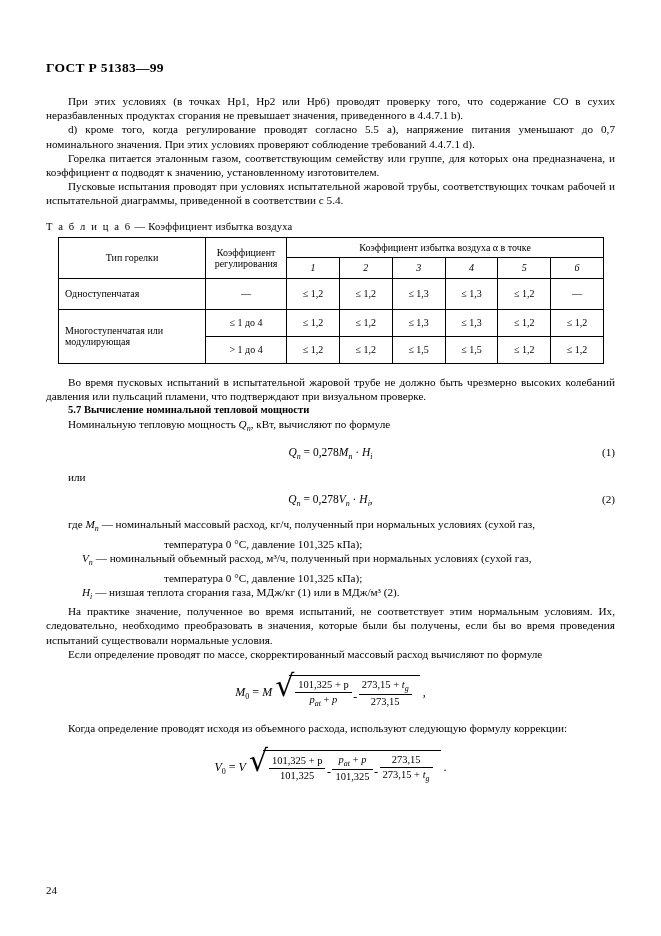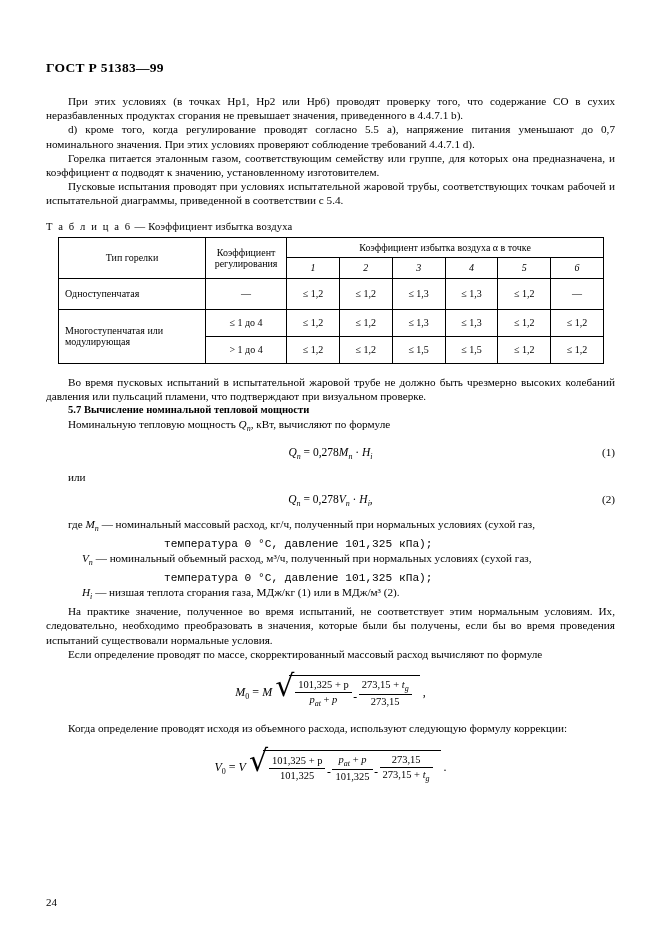"температура 0 °С, давление 101,325" .where-cont { font-family: Liberation Mono, monospace -> none }
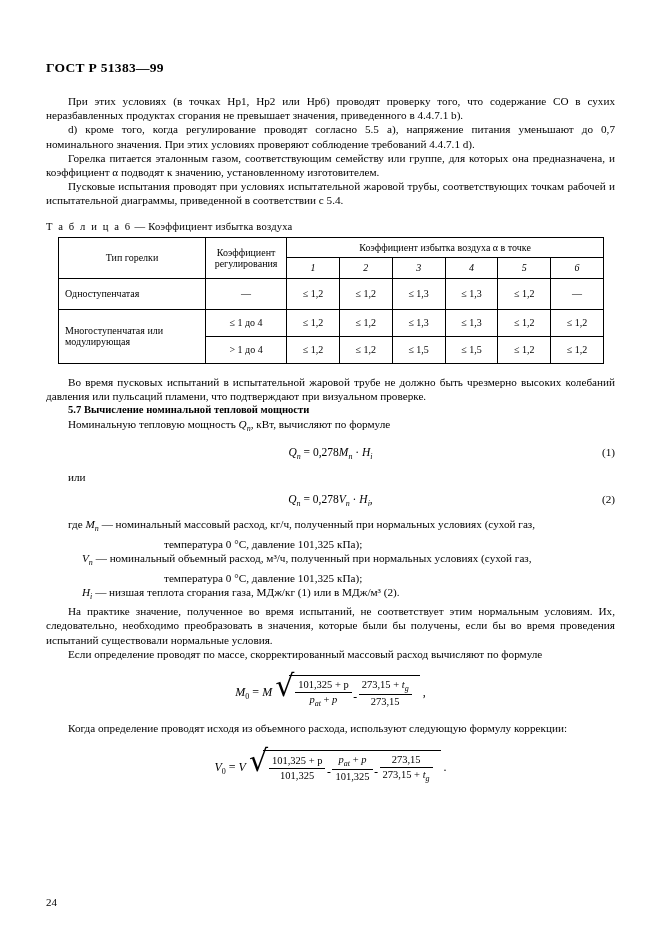"24" .page-number { bottom: 28px -> 40px }
